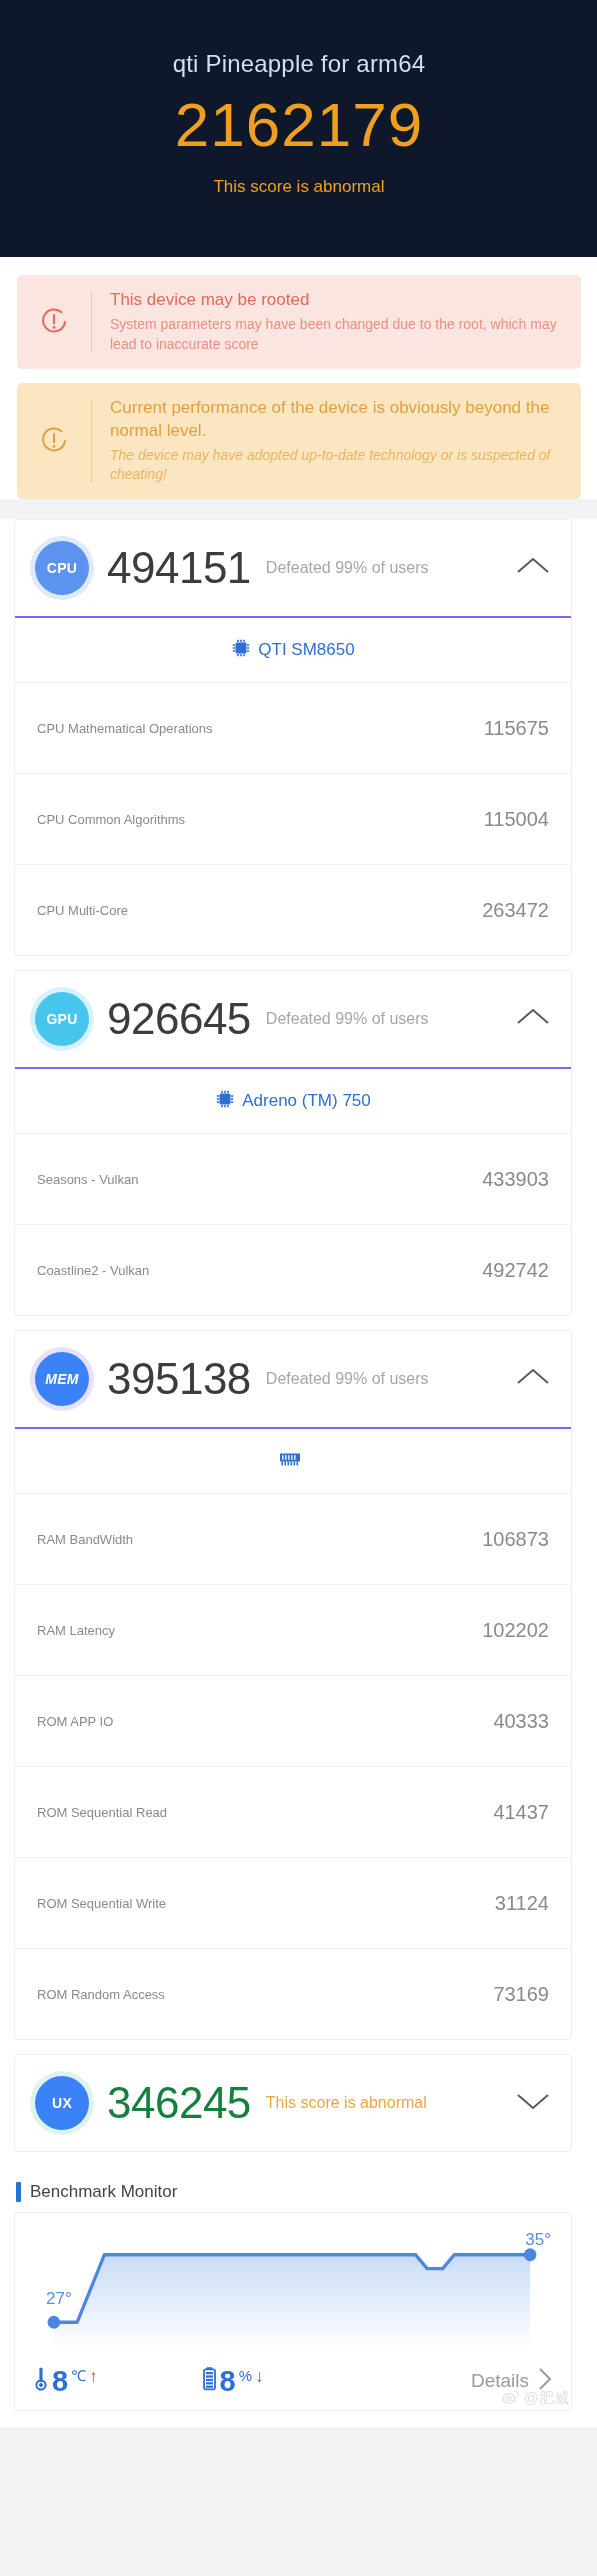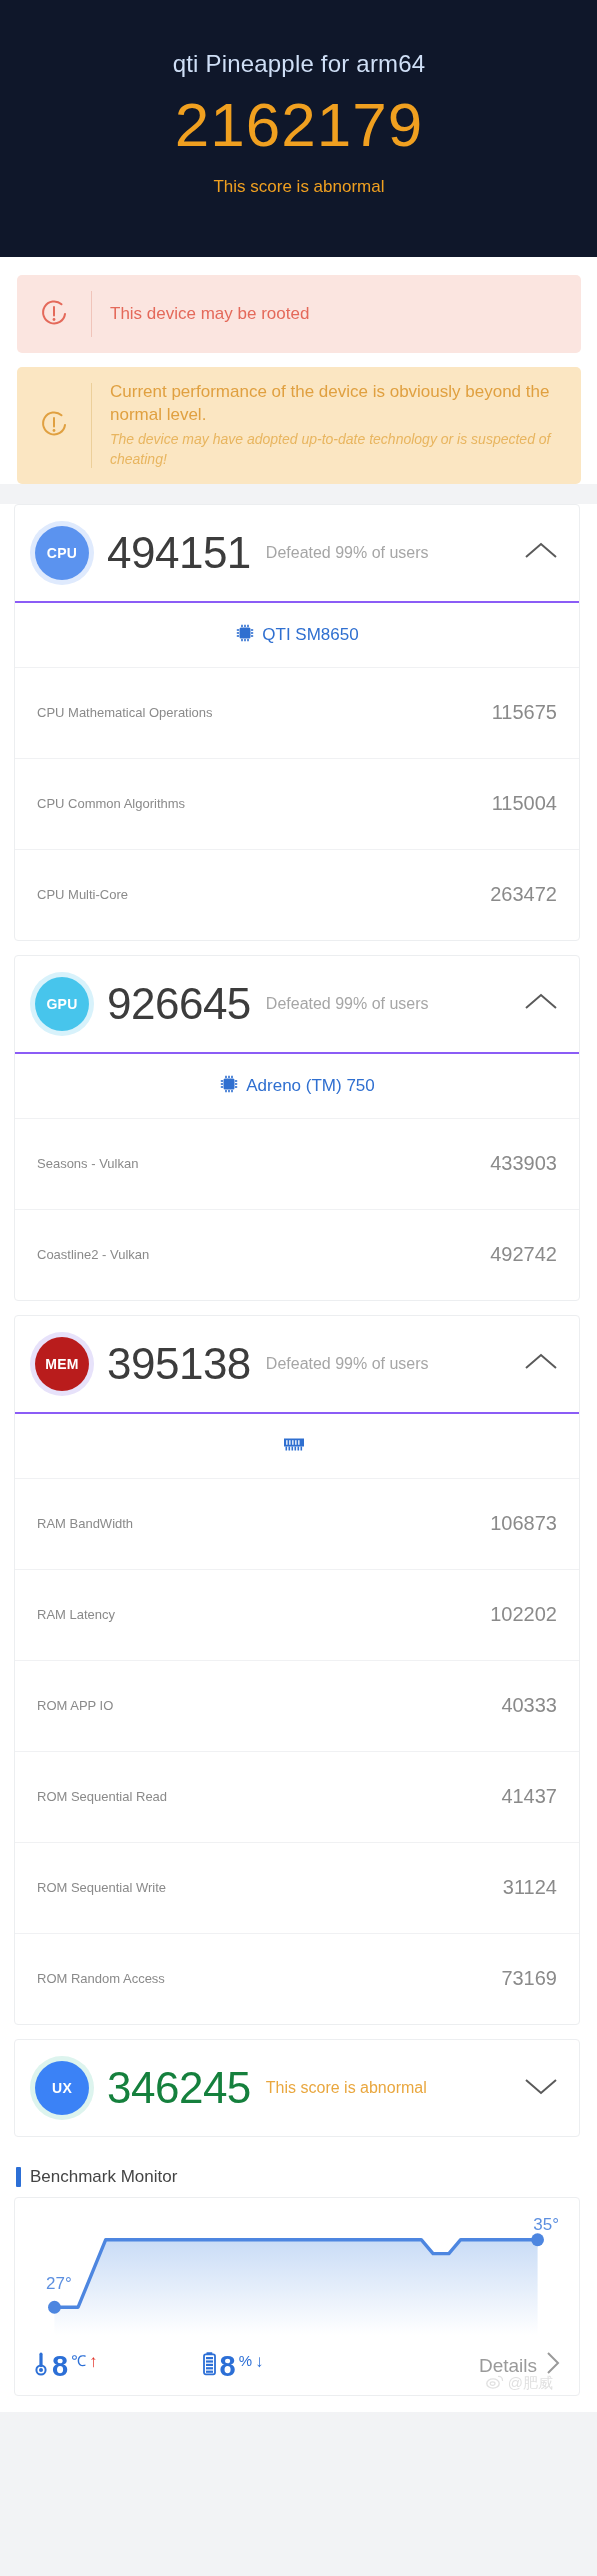"System parameters may have been" div.banner-sub { html: none -> <div>System parameters may have been changed due to the root, which may lead to inaccurate score</div> }
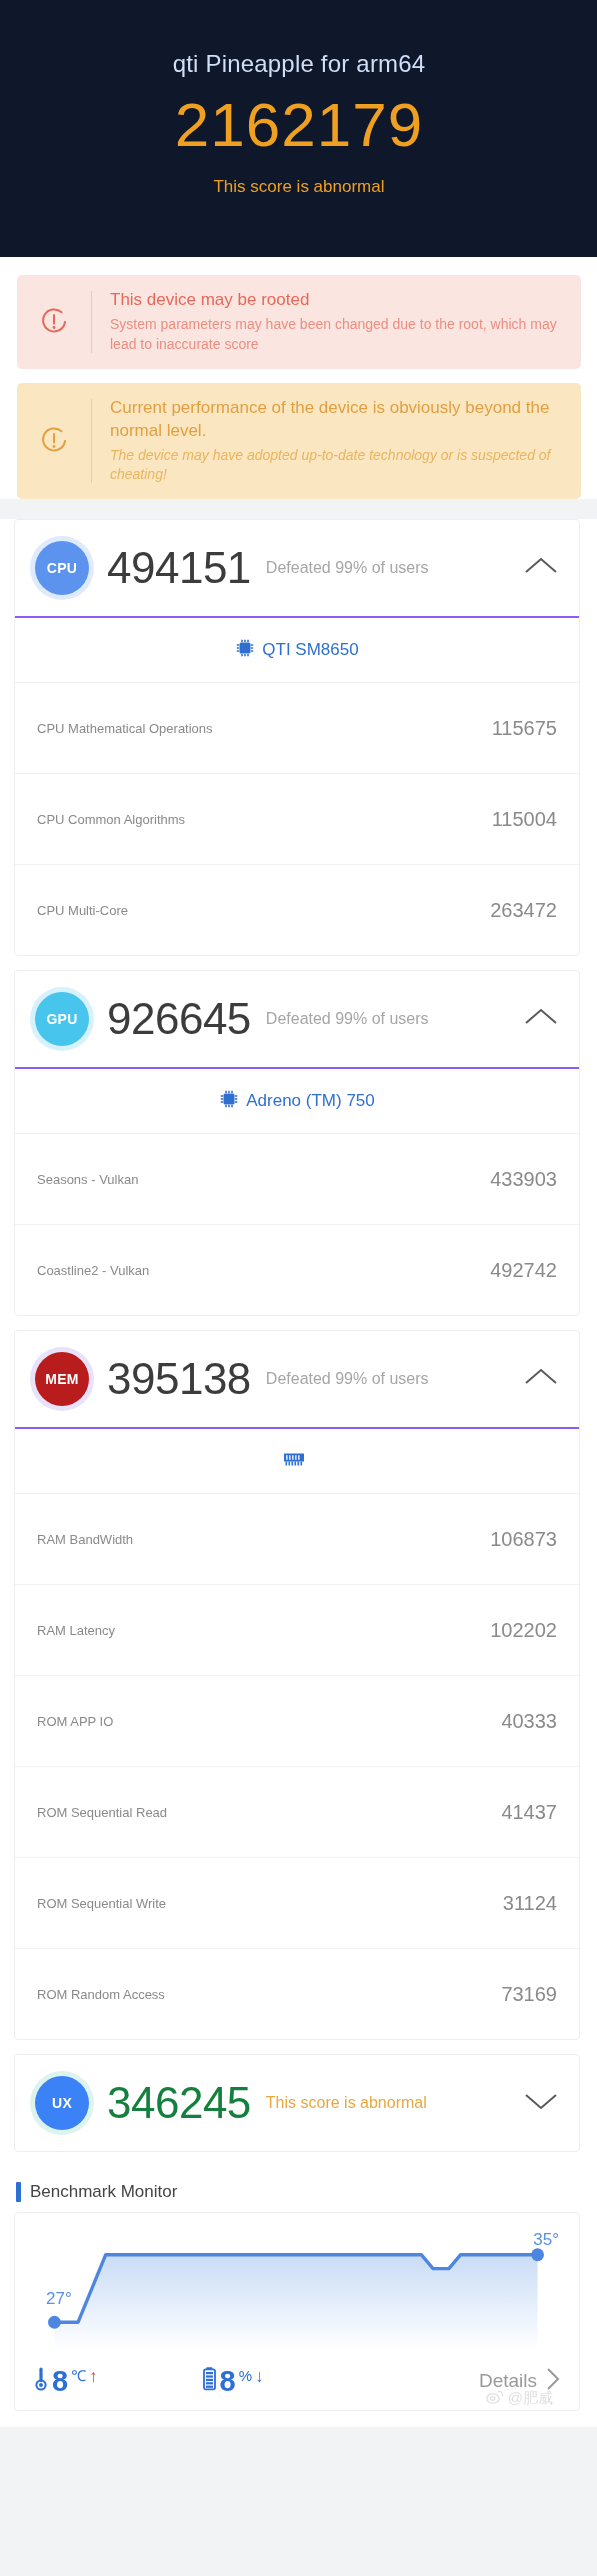"CPU" .content { padding: 0 4px 0 0 -> 0 12px 0 0 }
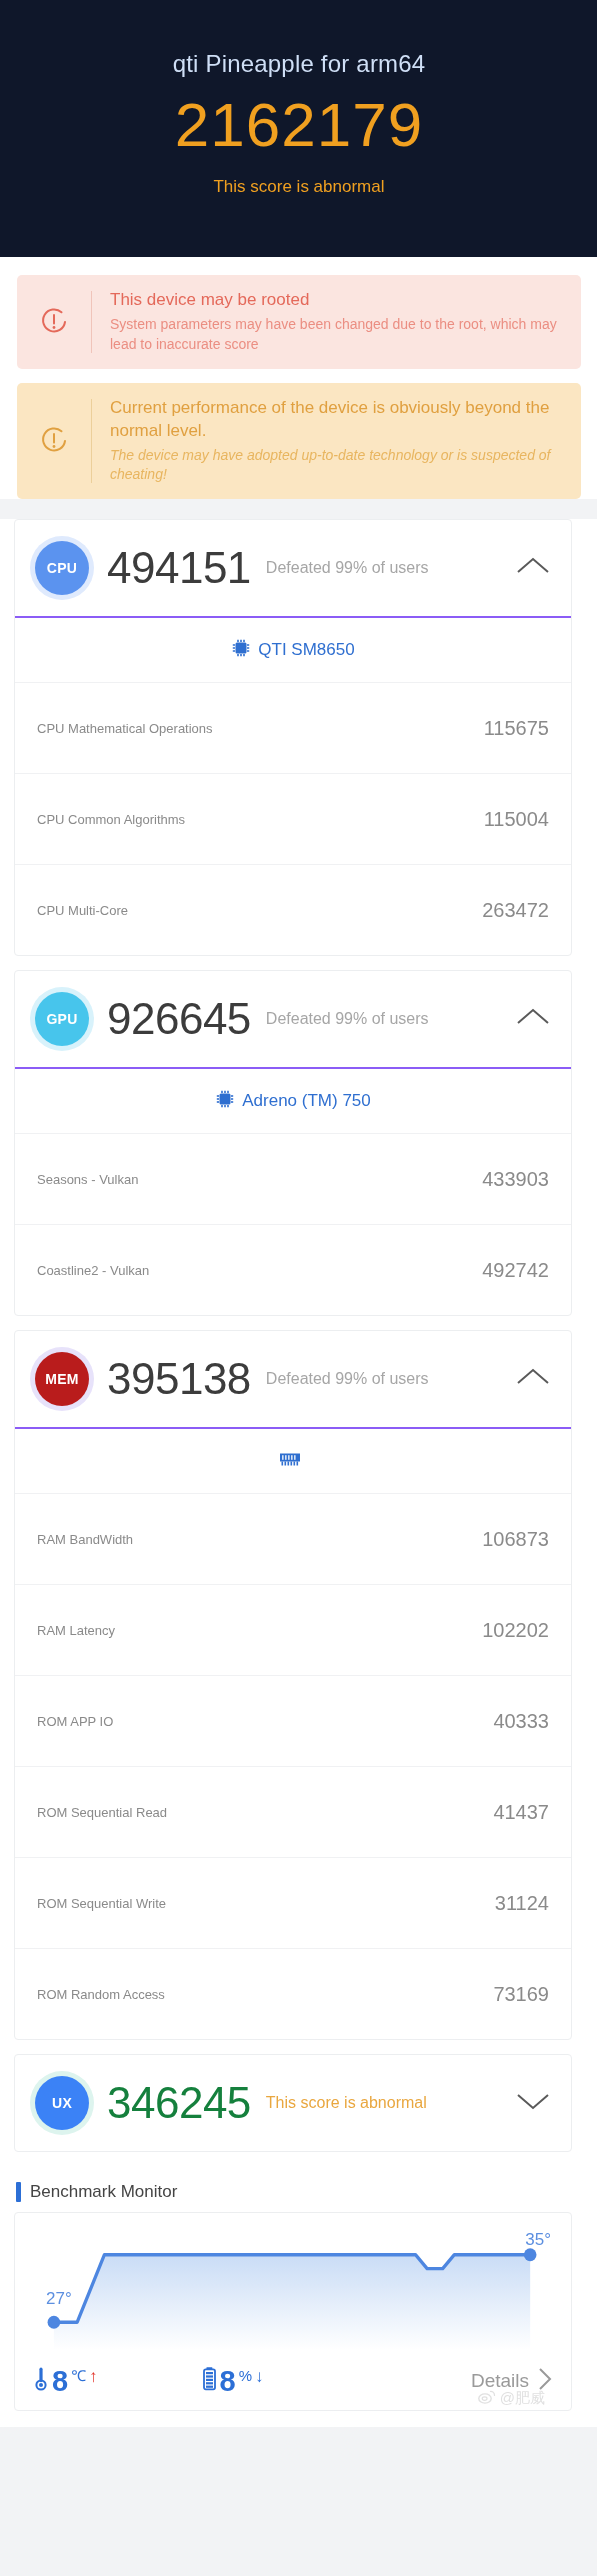"MEM" .badge.mem { background: #b91c1c -> #3b82f6; font-style: none -> italic }
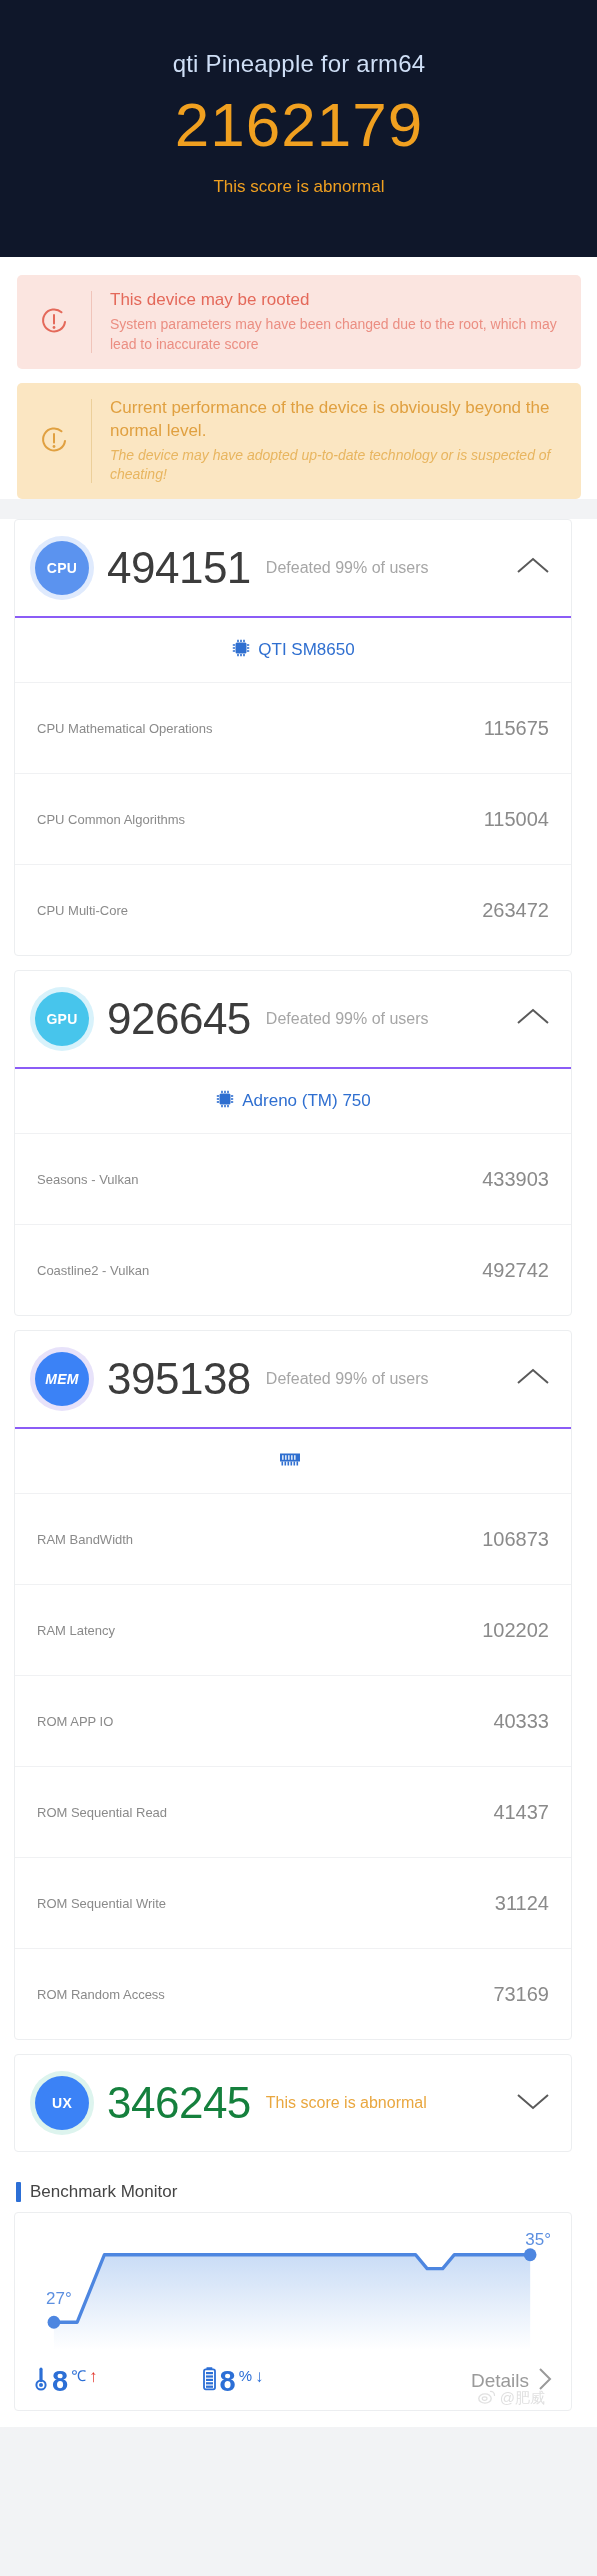"@肥威" .watermark { right: 26px -> 2px }
